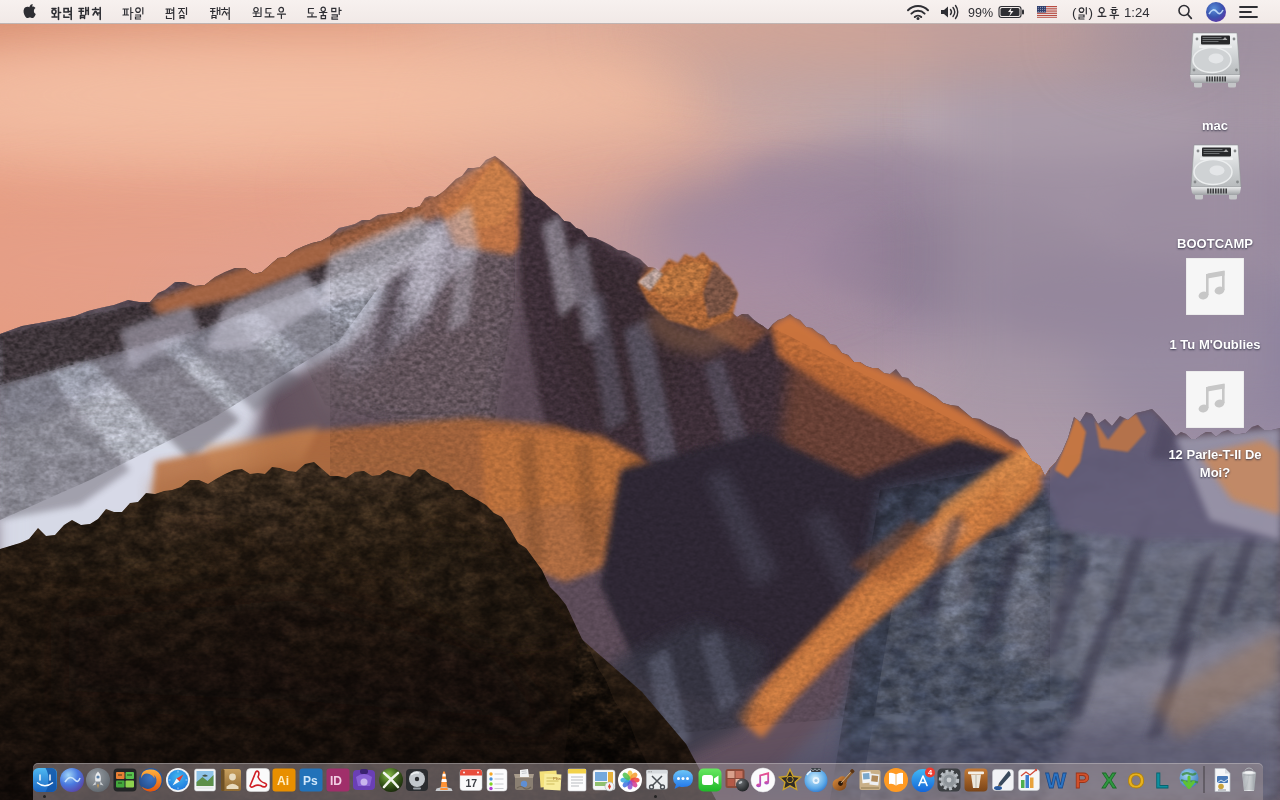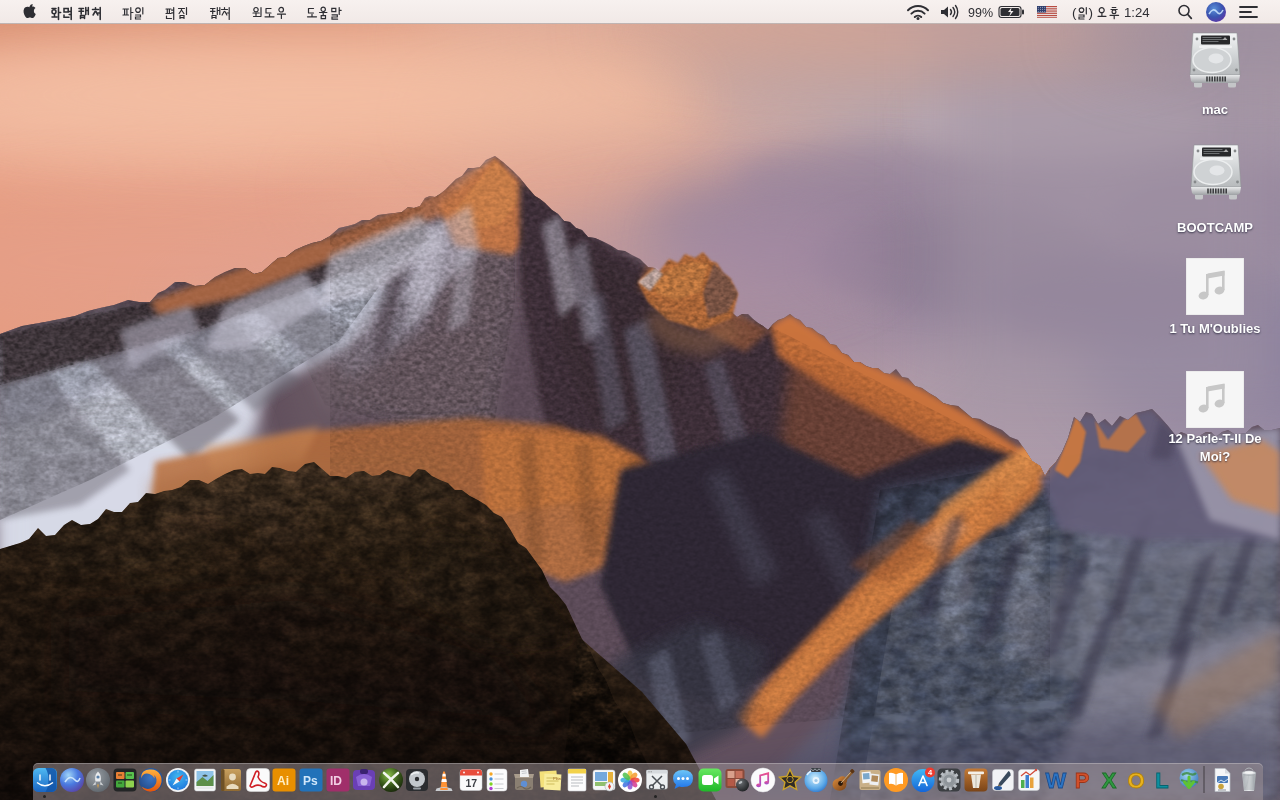"mac" .dlabel { margin-top: none -> 16px }
